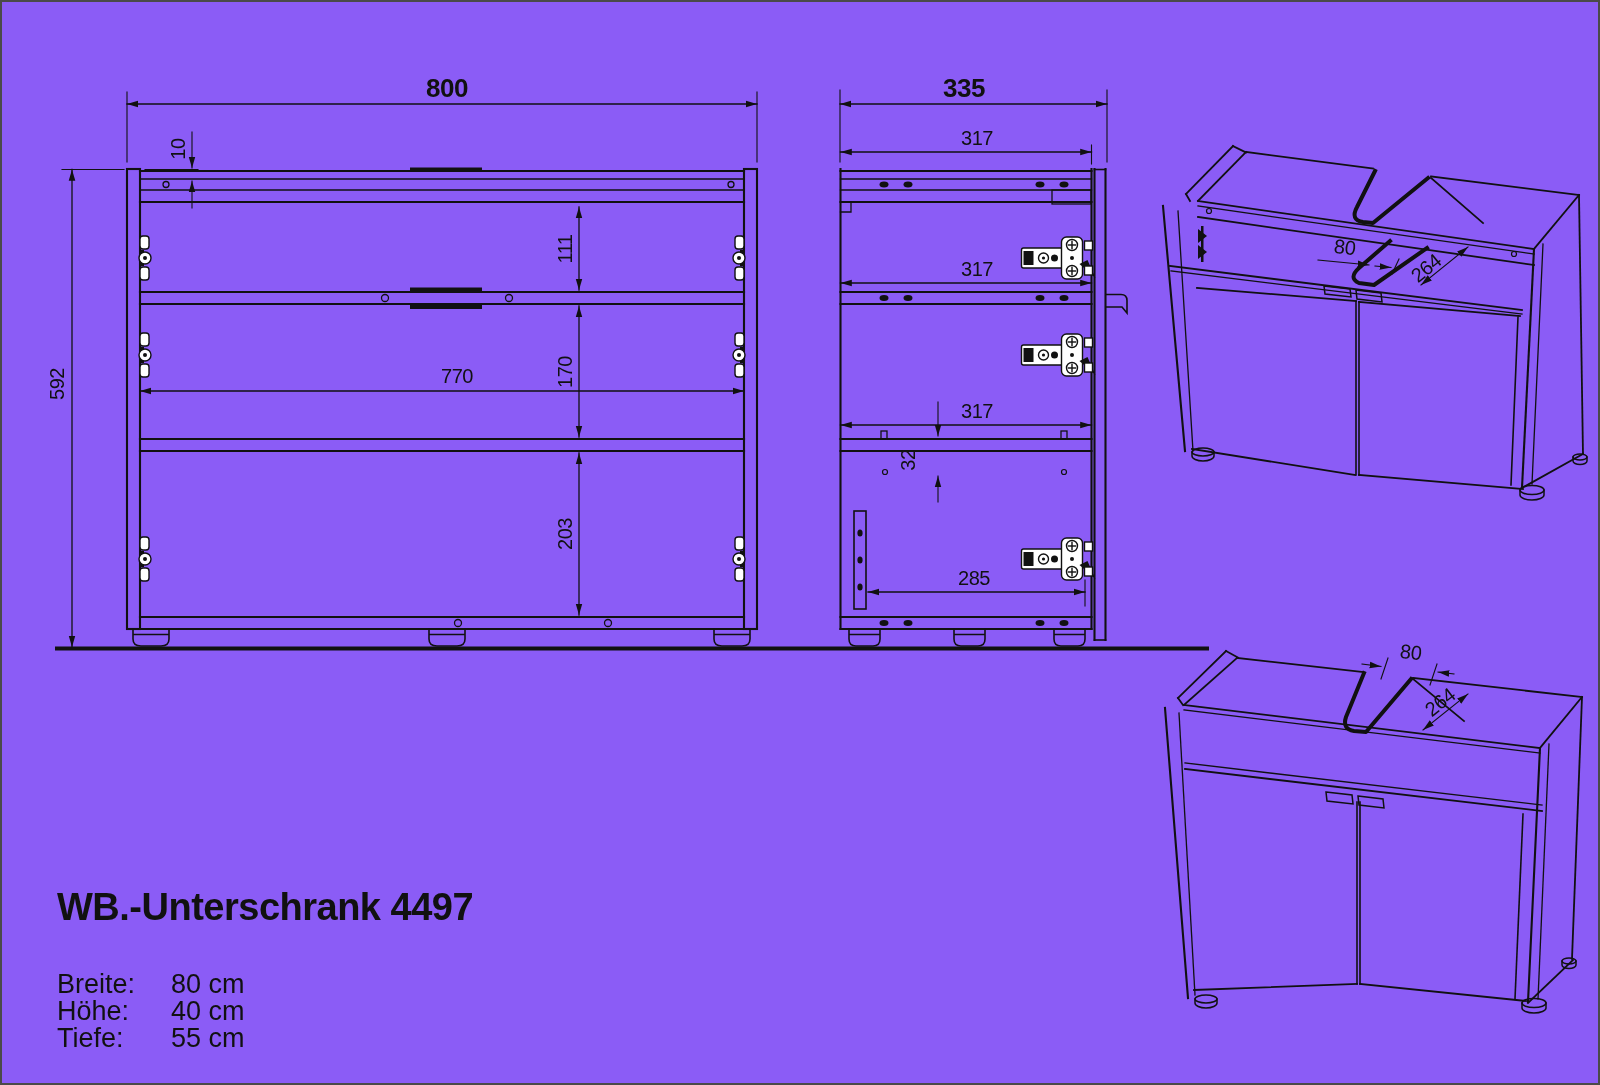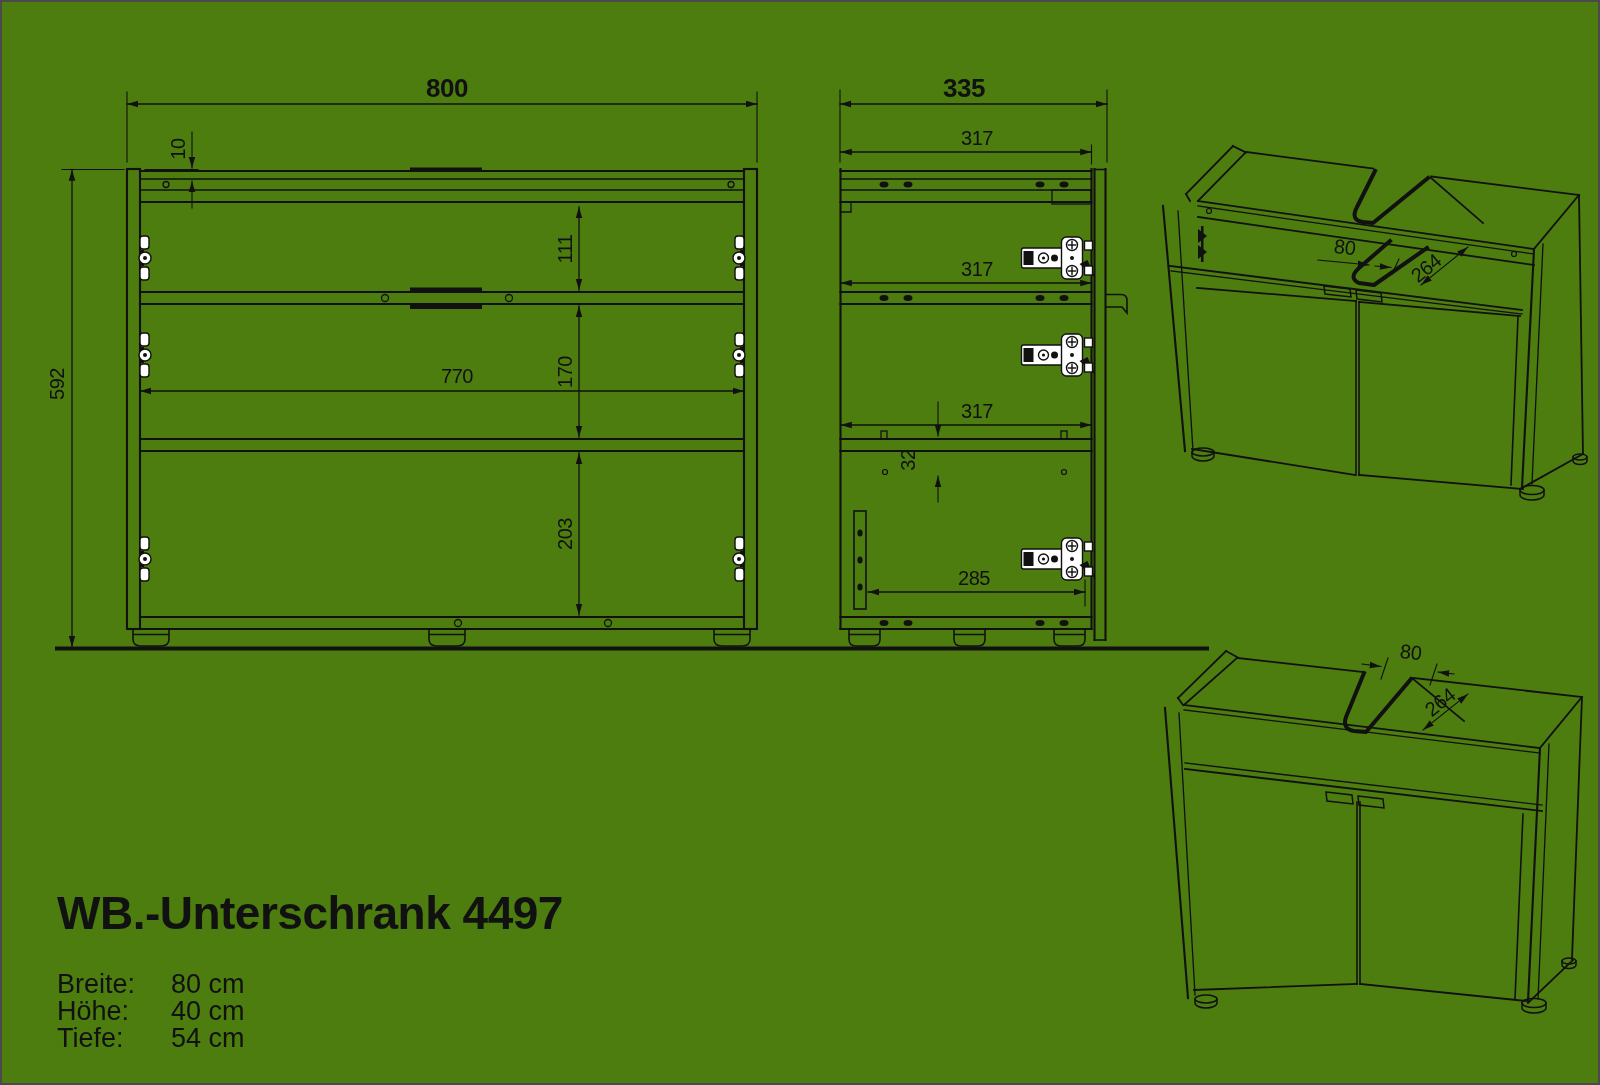"800" .page { background: #4d7c0f -> #8b5cf6 }
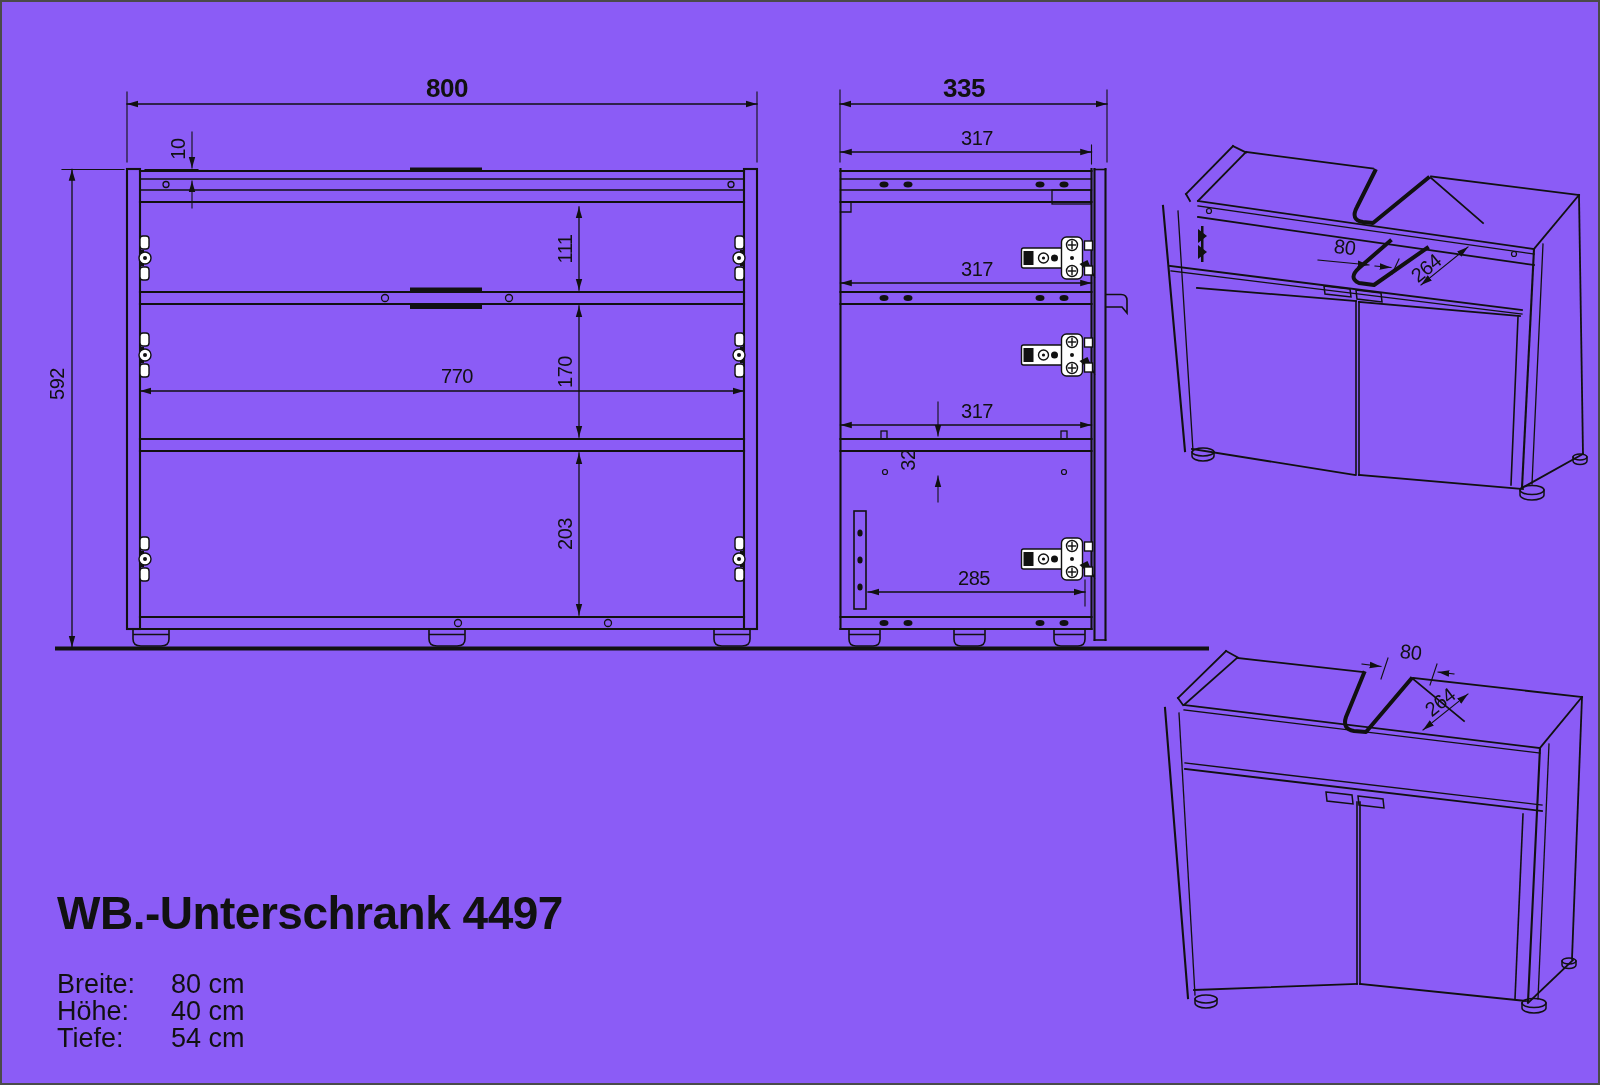"WB.-Unterschrank 4497" .title { font-size: 46px -> 38px }
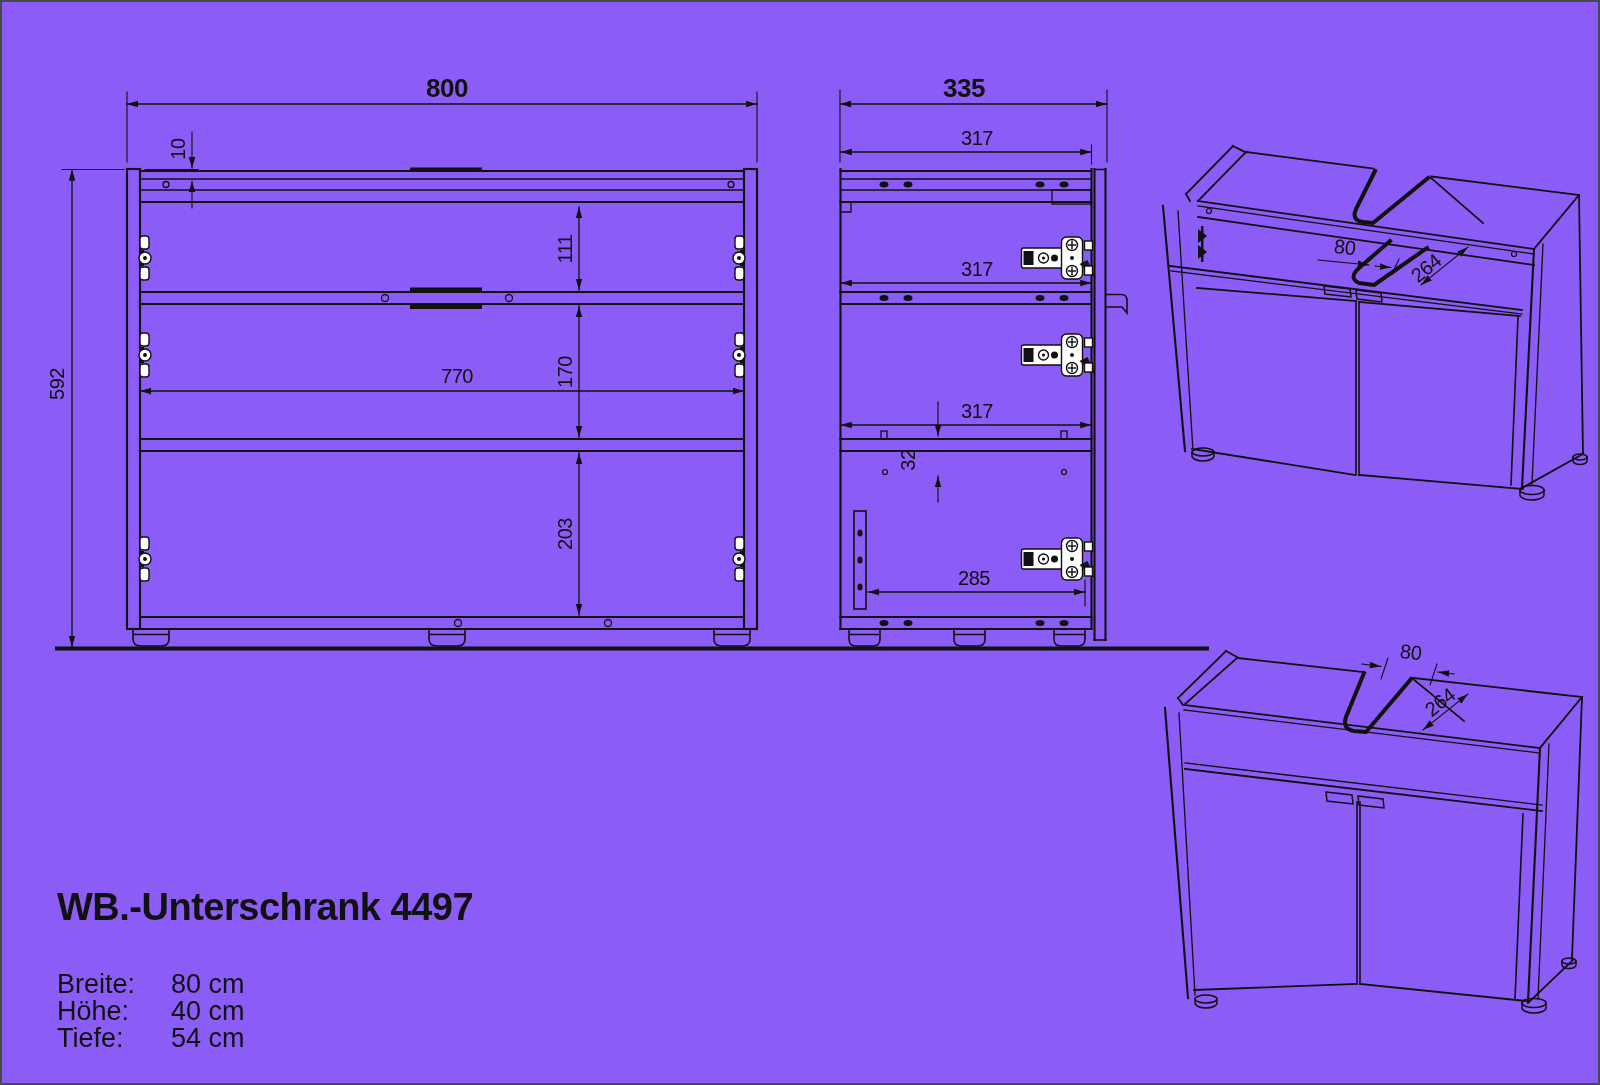"54 cm" span { text: 54 -> 55 }
